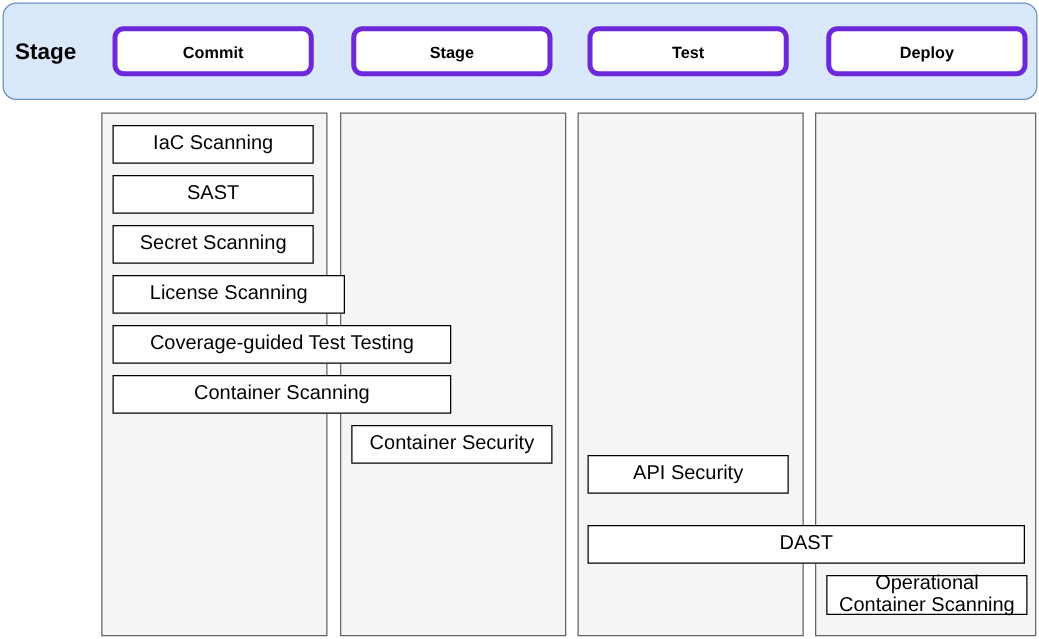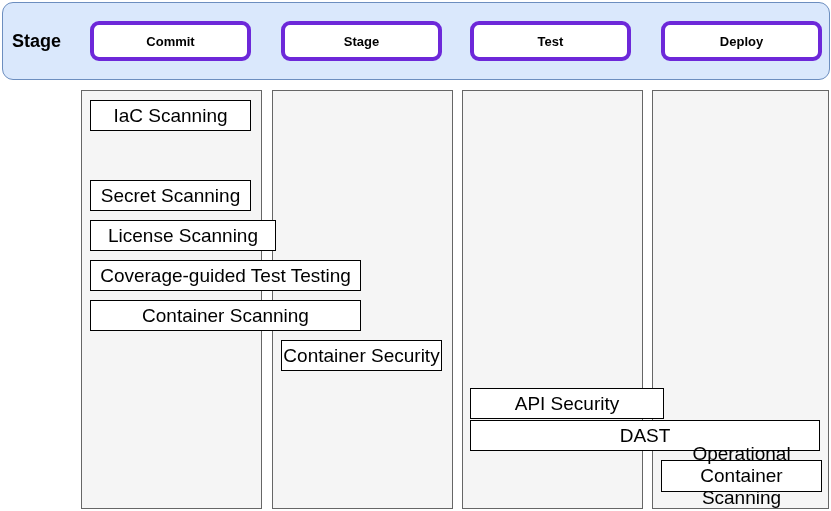"IaC Scanning" .tool { font-size: 19px -> 16px }
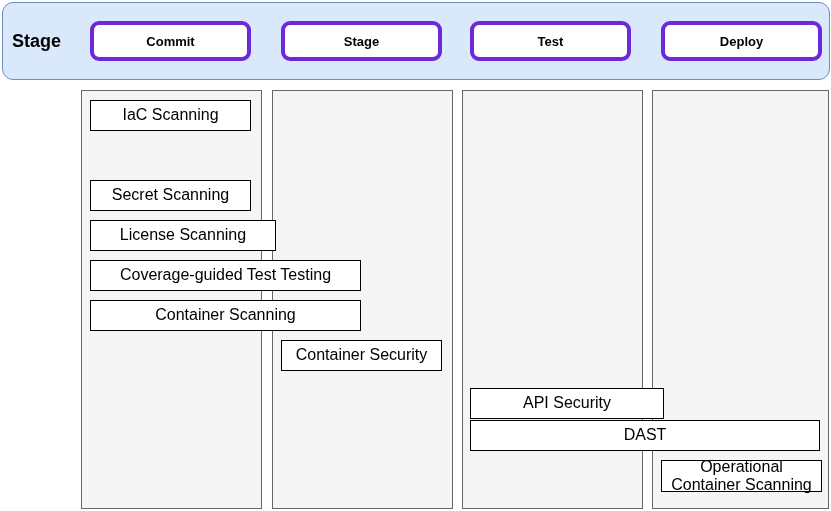"SAST" div.tool { html: none -> <div> <span>SAST</span> </div> }
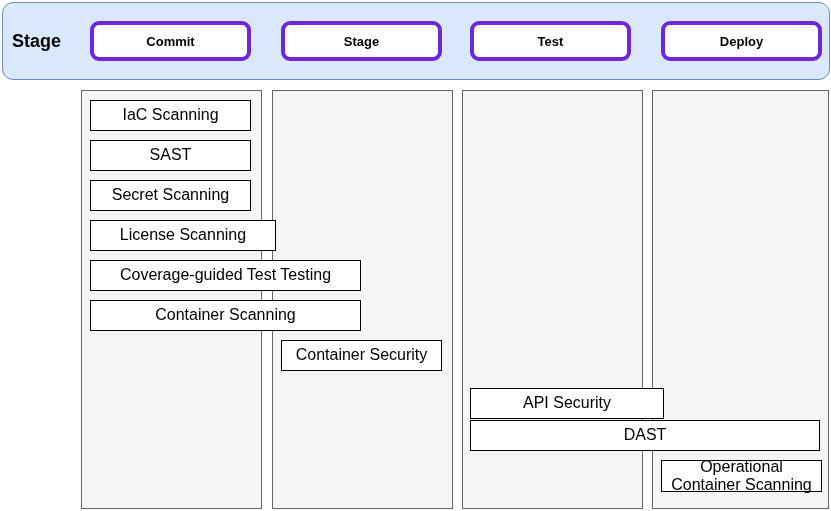"API Security" .t-api { top: 388px -> 364px; width: 194px -> 161px }
